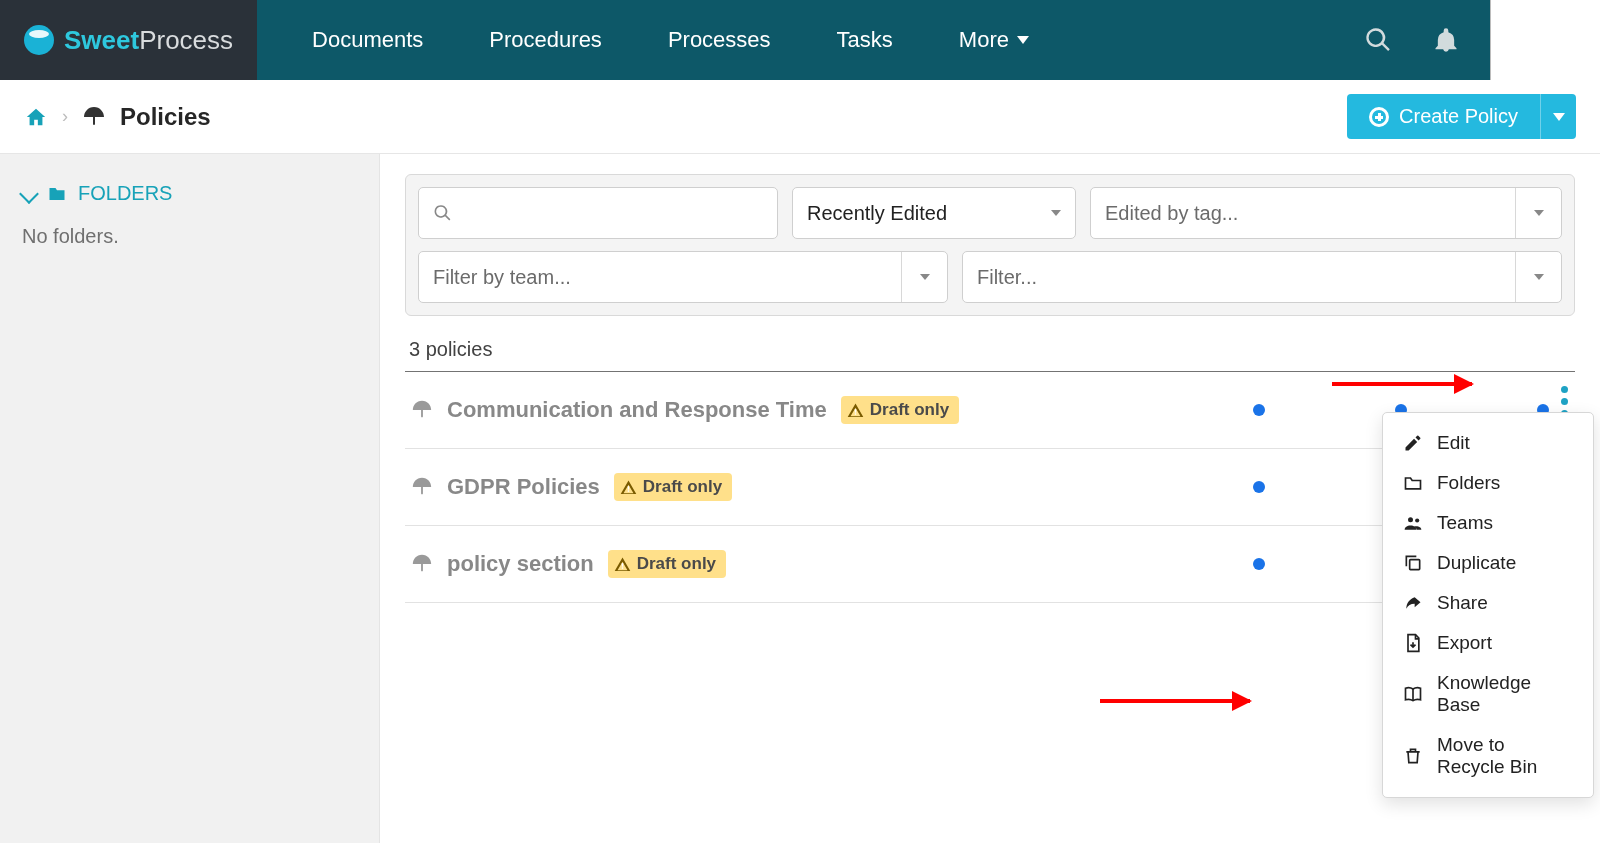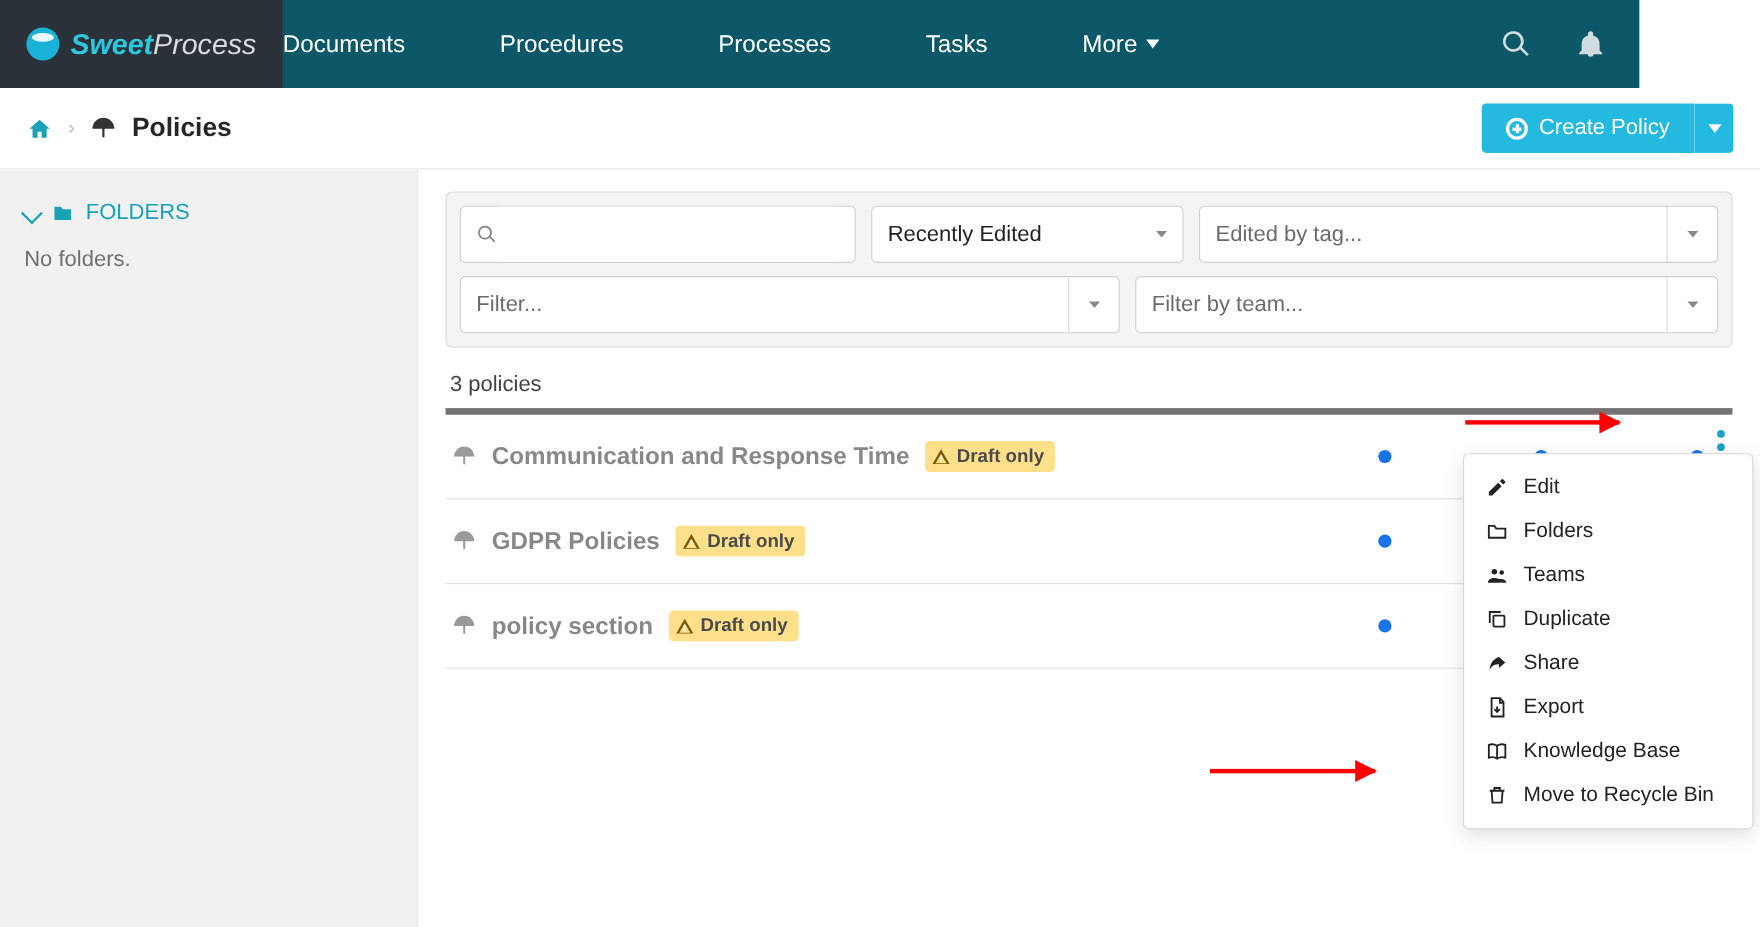"SweetProcess" .logo-wrap { font-style: italic -> none }
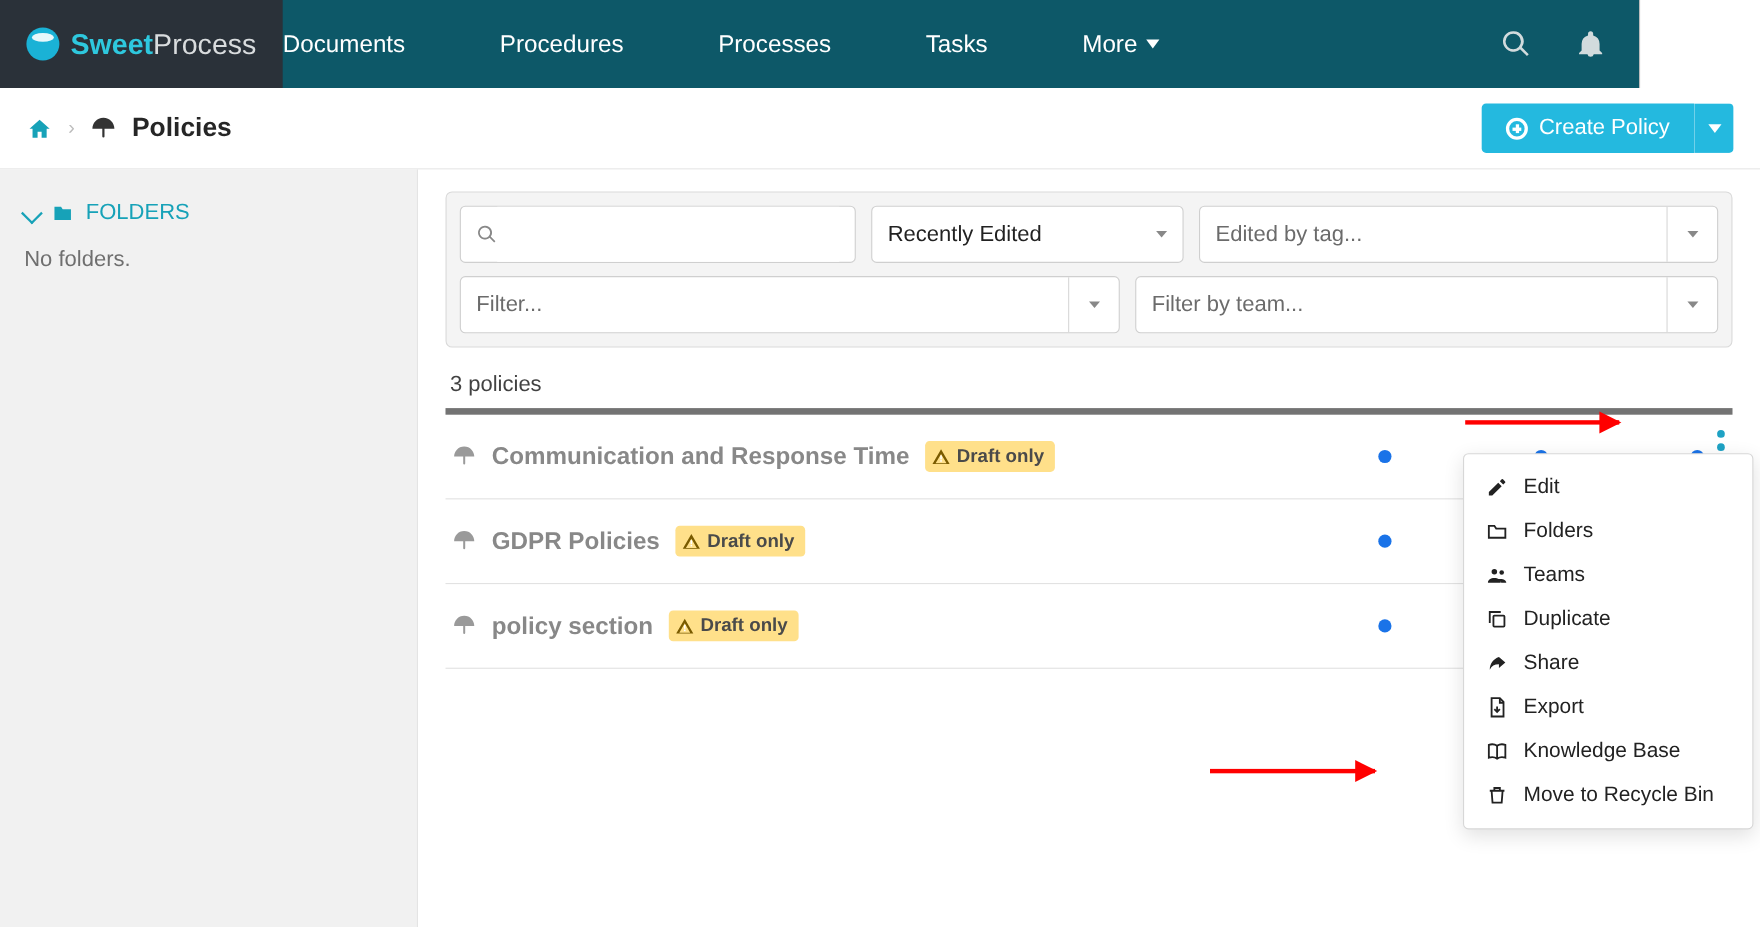"Documents" .nav-links { gap: 86px -> 66px; padding-left: none -> 55px }
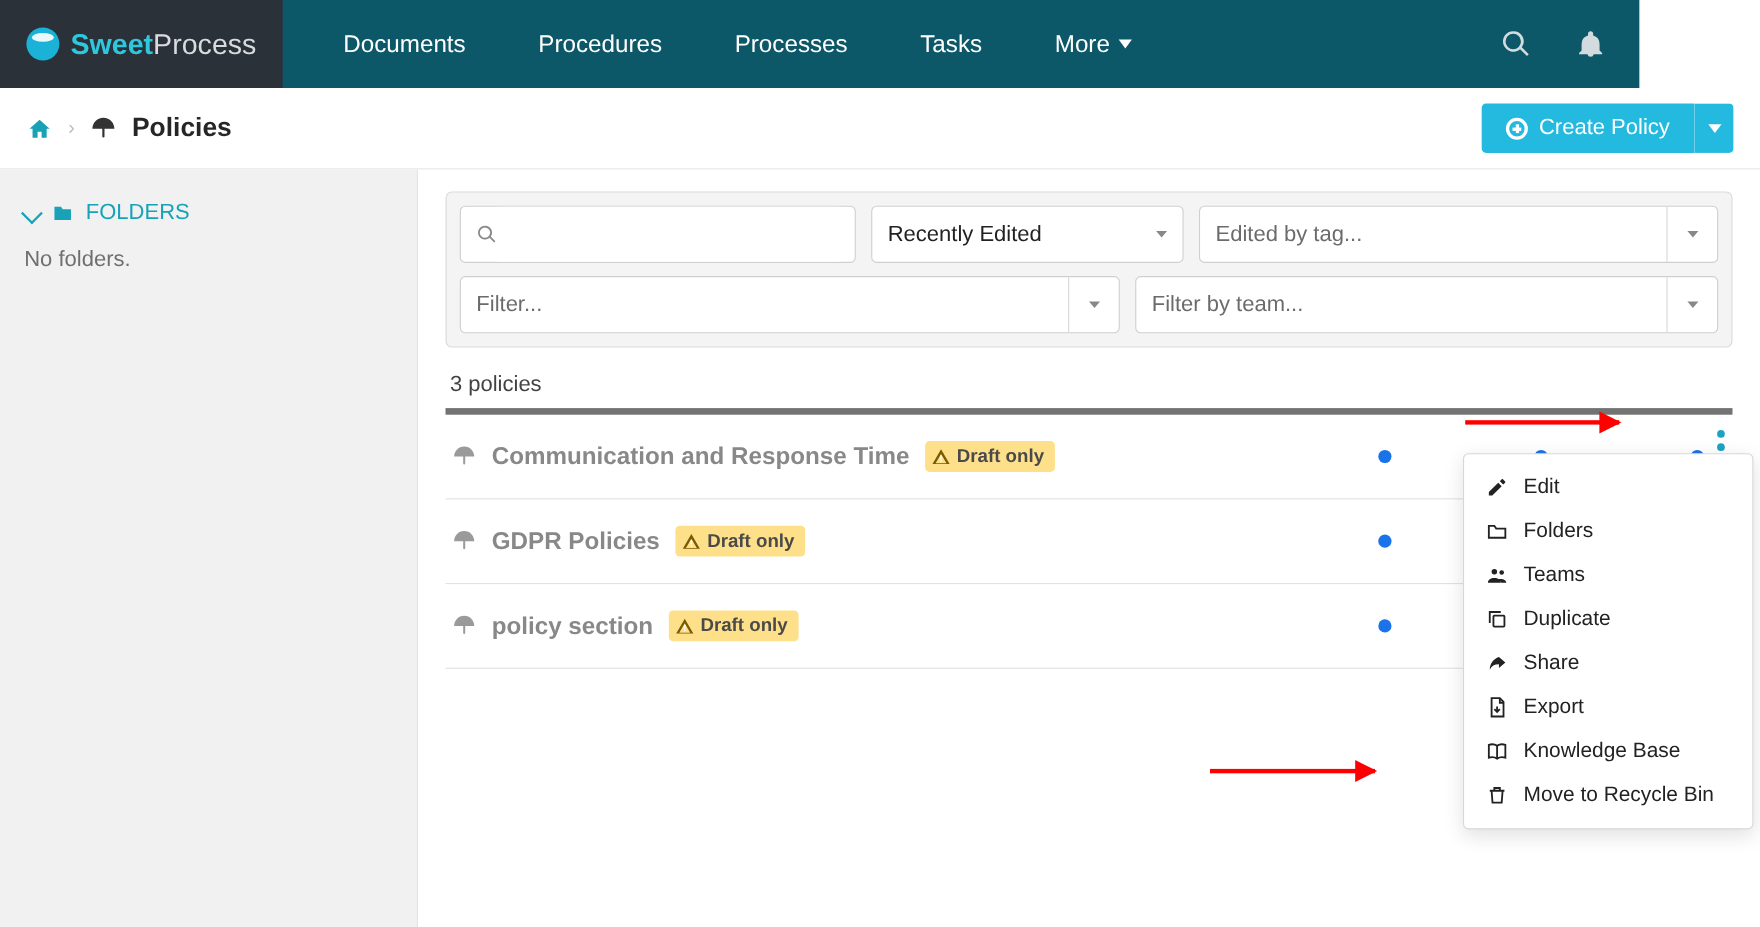"Filter..." div.finput { order: before "Filter by team..." -> after "Filter by team..." }
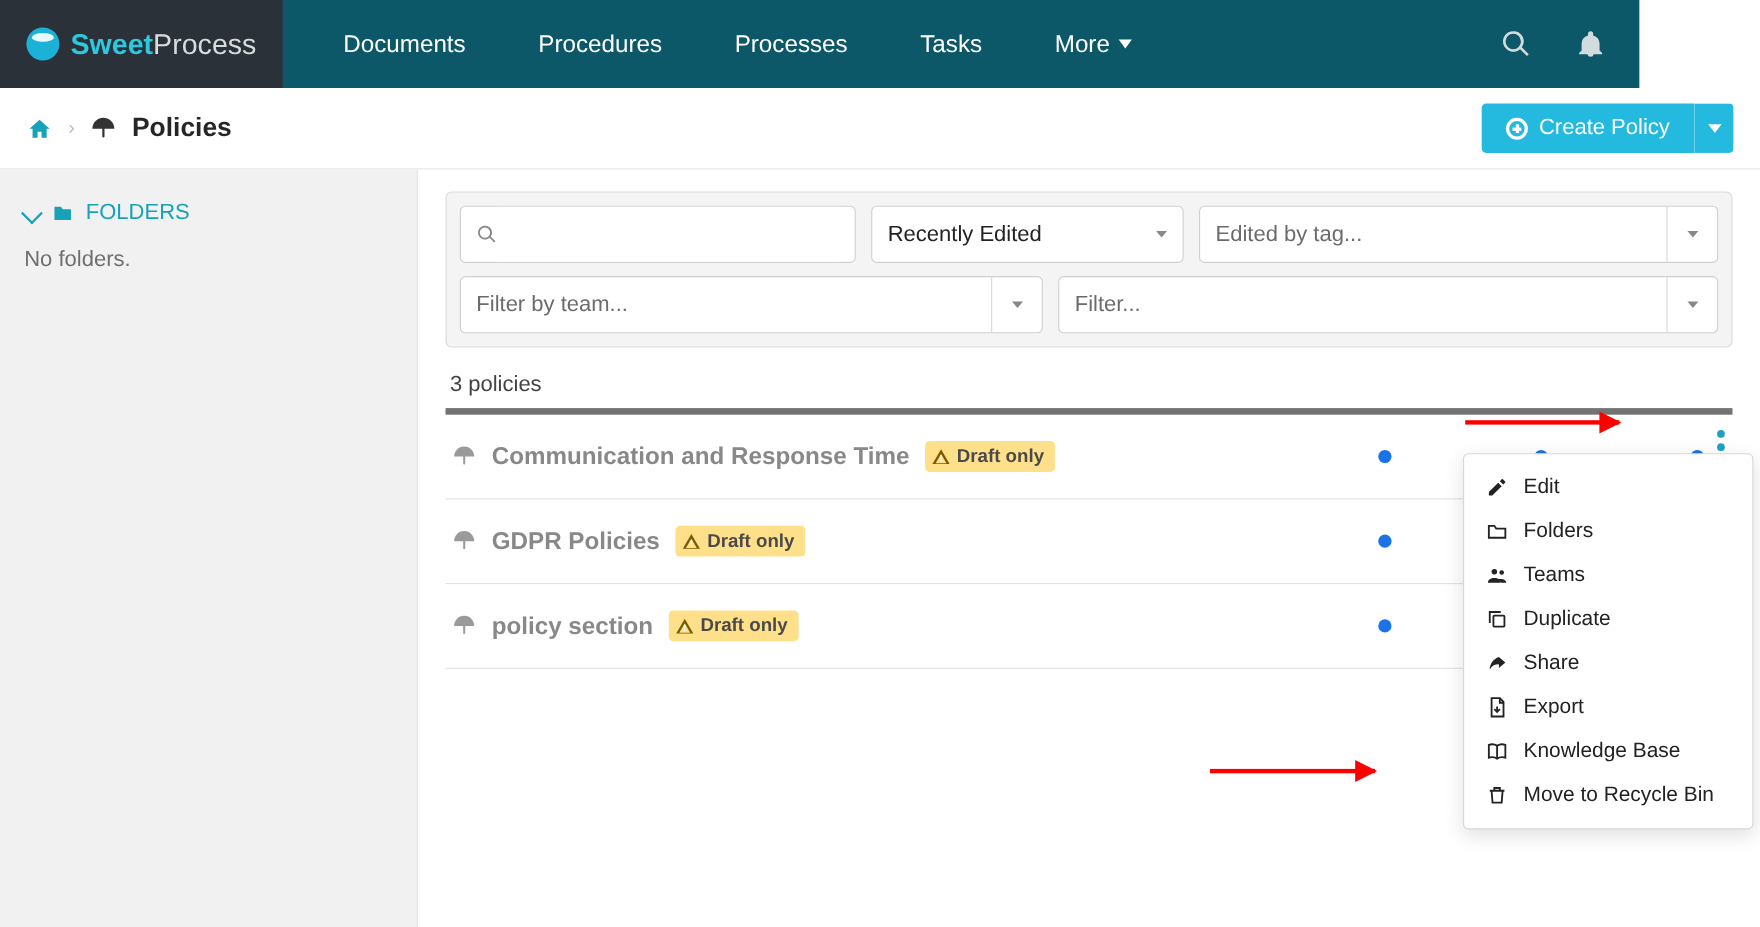"Communication and Response Time" .list { border-top: 6px solid #737373 -> 1px solid #737373 }
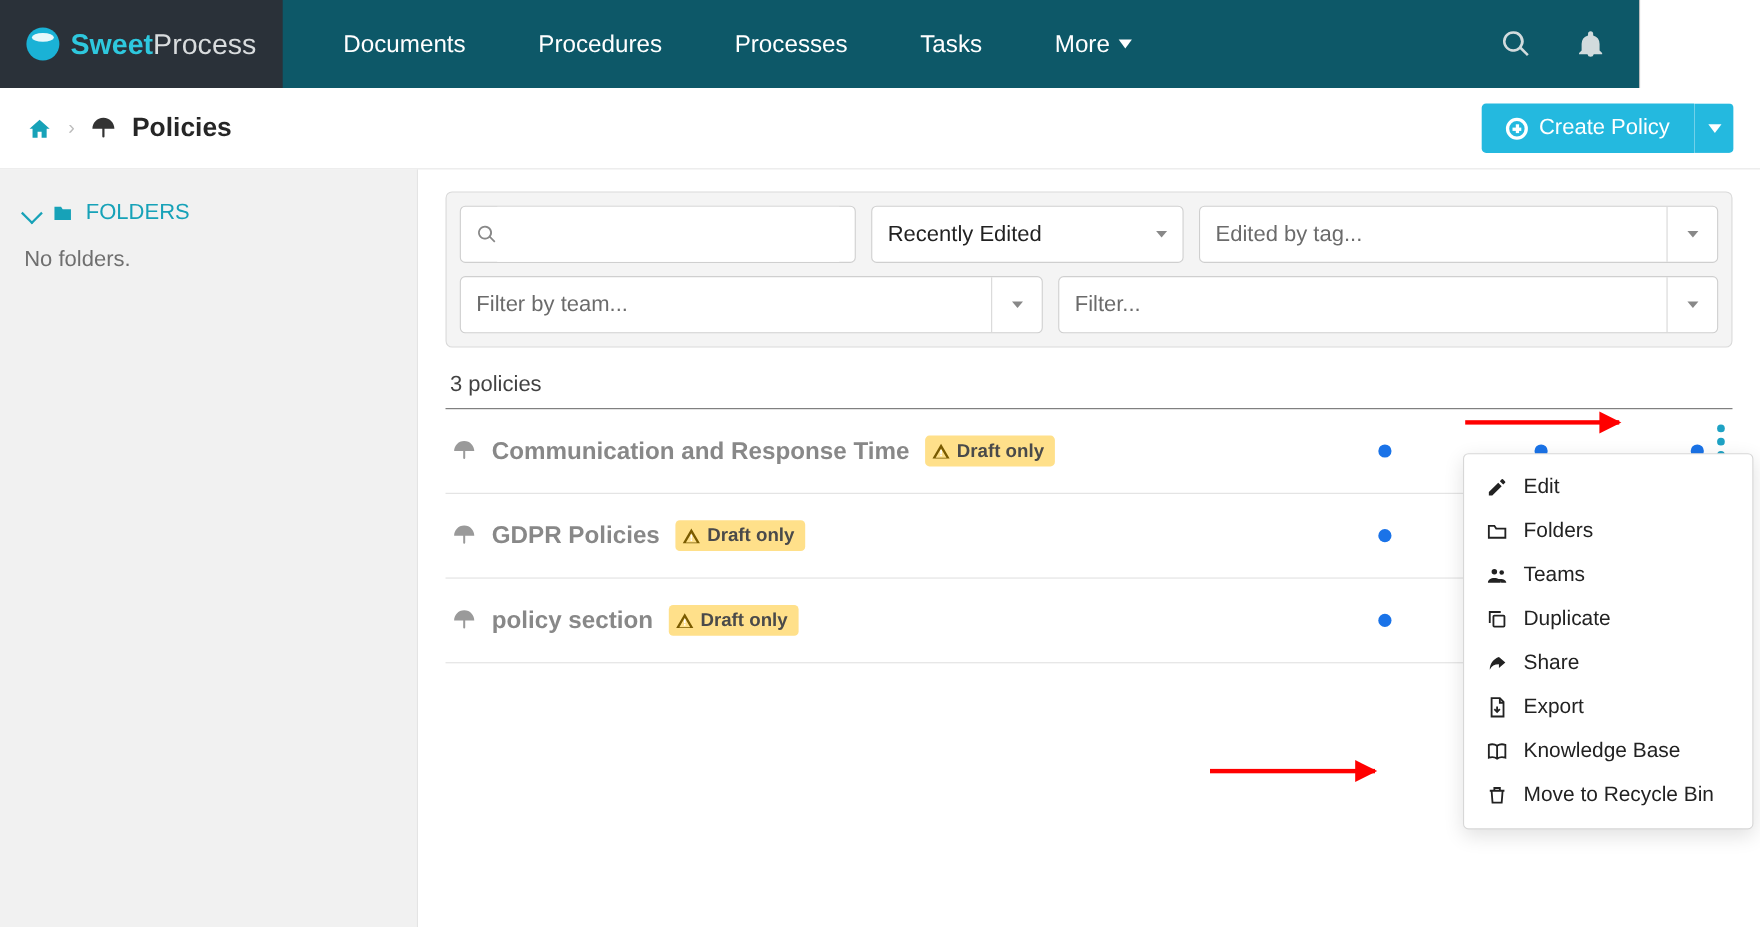"Edit" .menu { width: 264px -> 212px }
